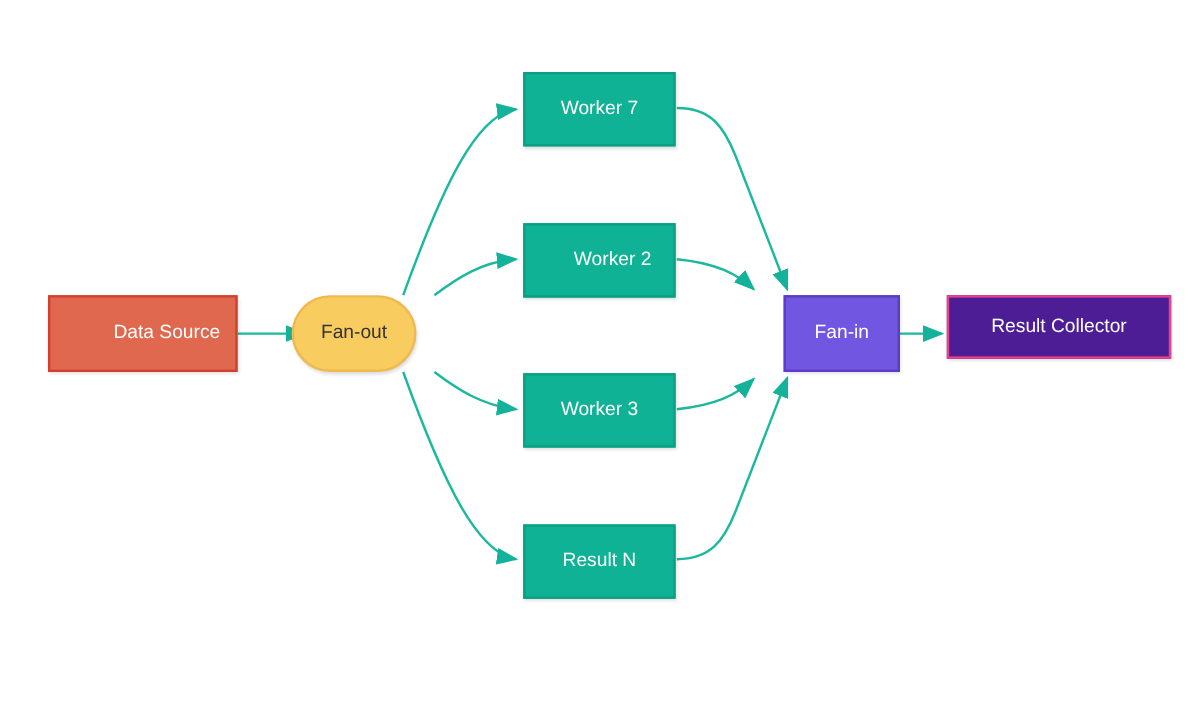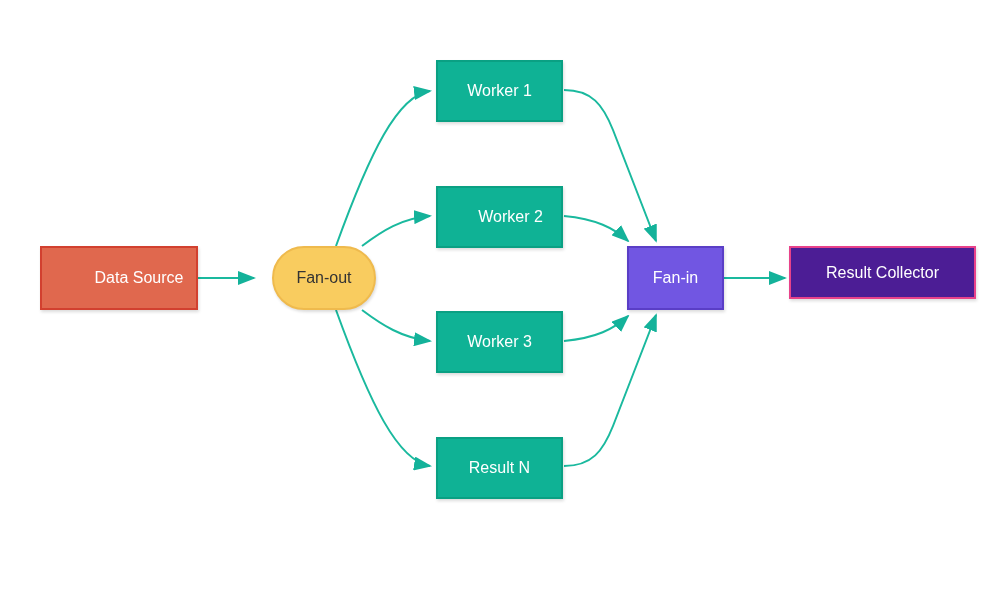"Worker 1" span { text: 1 -> 7 }
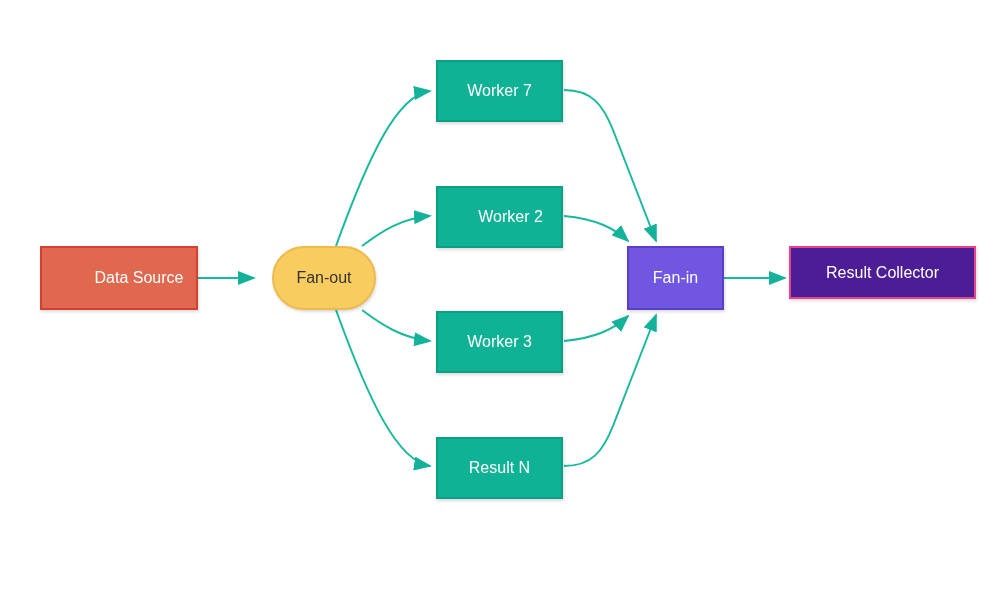"Fan-out" .node-fan-out { left: 272px -> 243px }
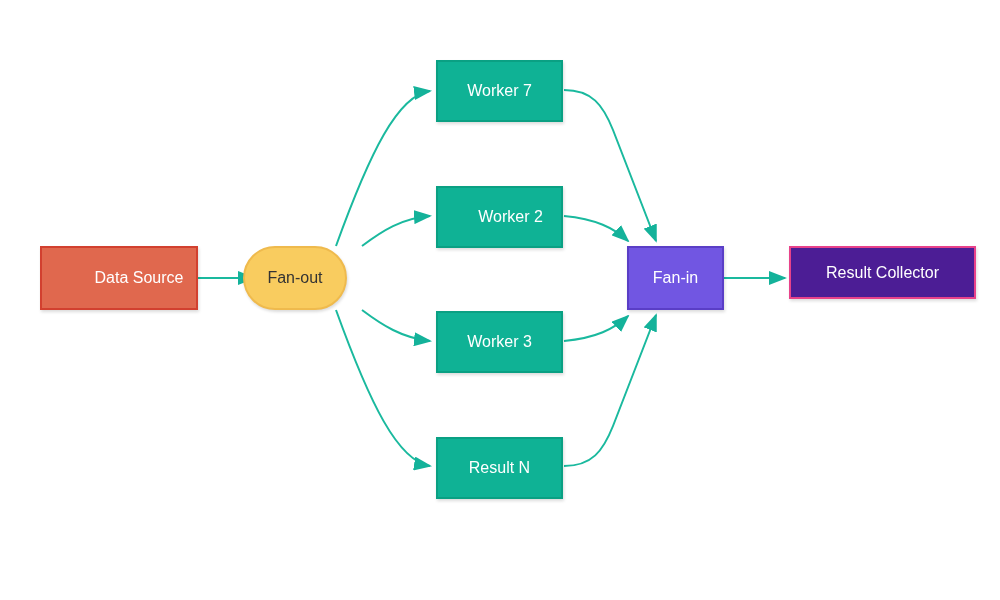"Fan-in" .node-fan-in { left: 627px -> 653px }
